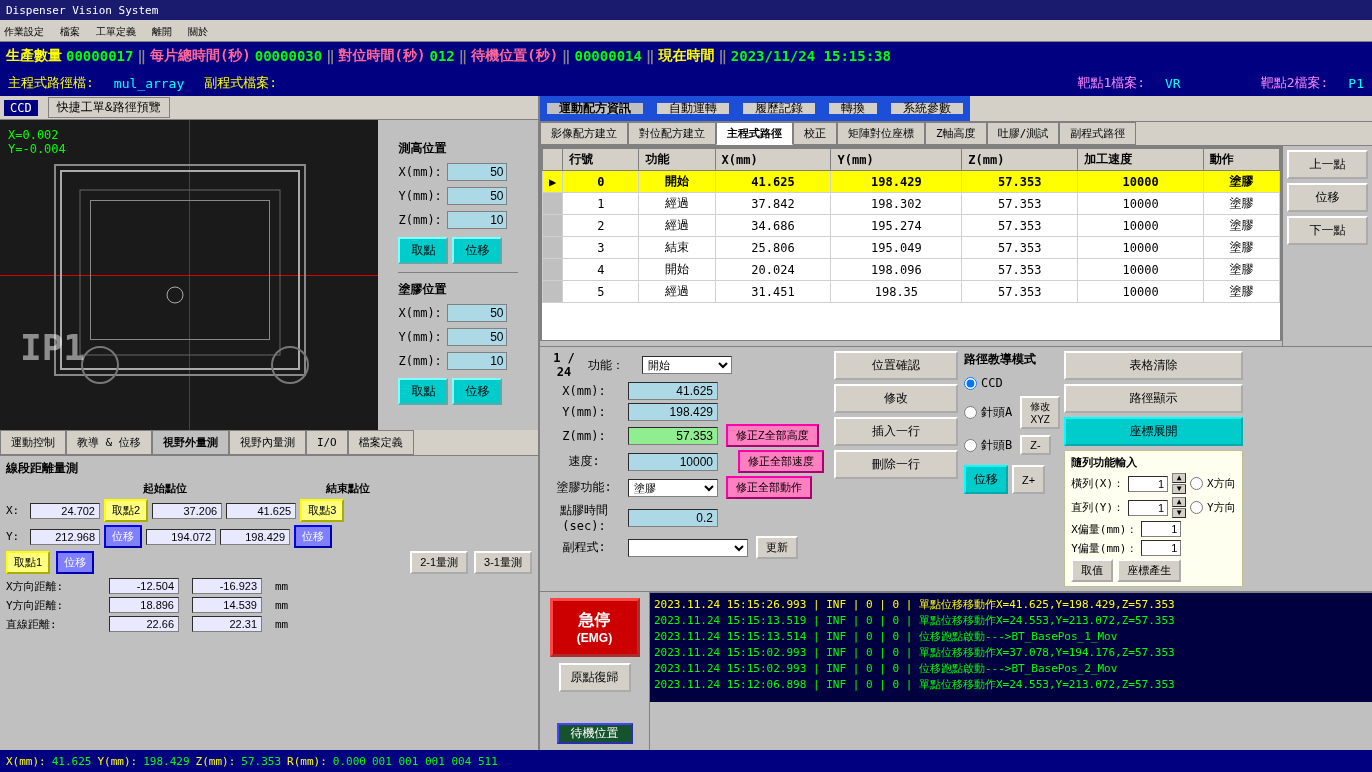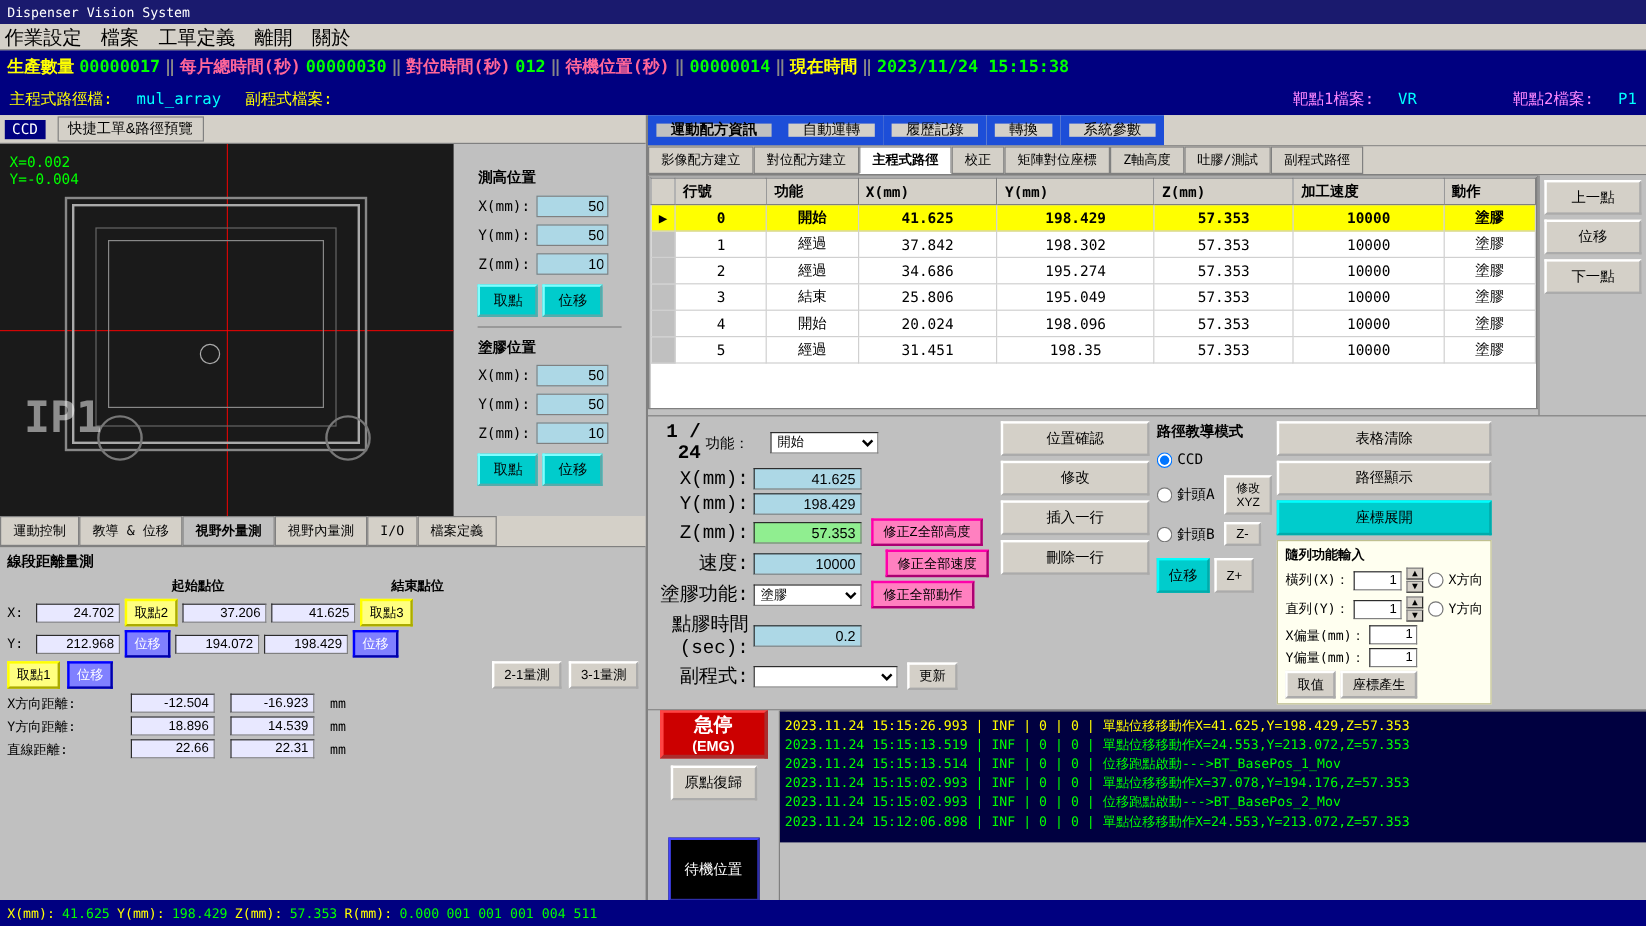"作業設定" .menu-bar { align-items: flex-start -> flex-end; font-size: 16px -> 10px }
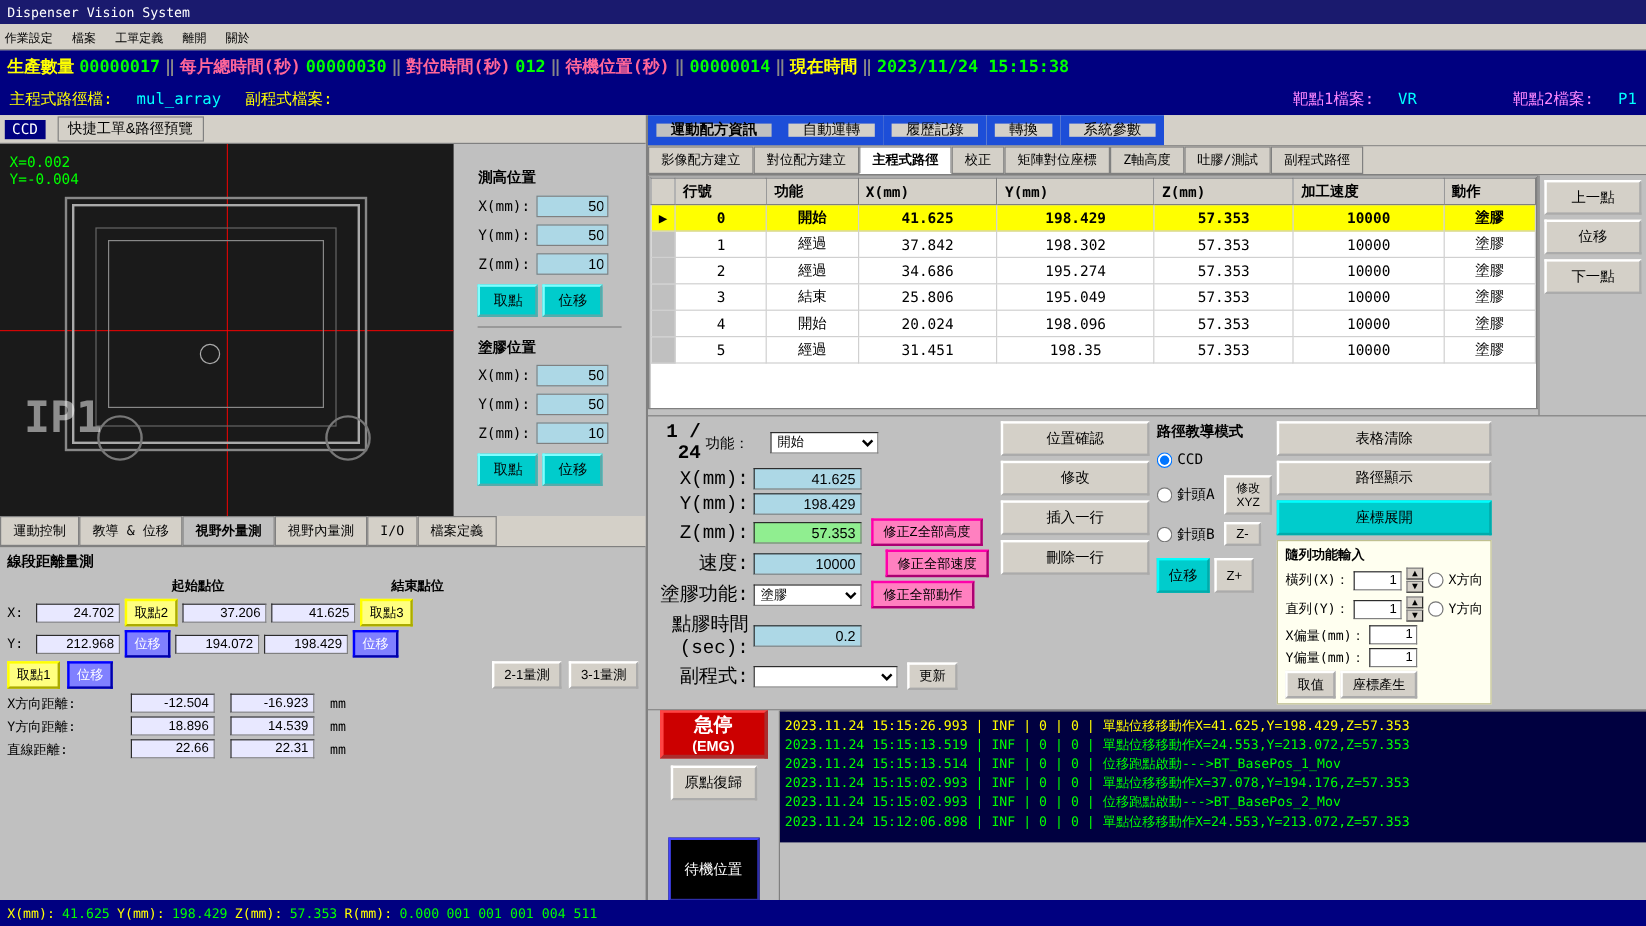"1 / 24" .ctrl-label { font-family: Liberation Mono, monospace -> none; font-size: 16px -> 12px; text-align: right -> center }
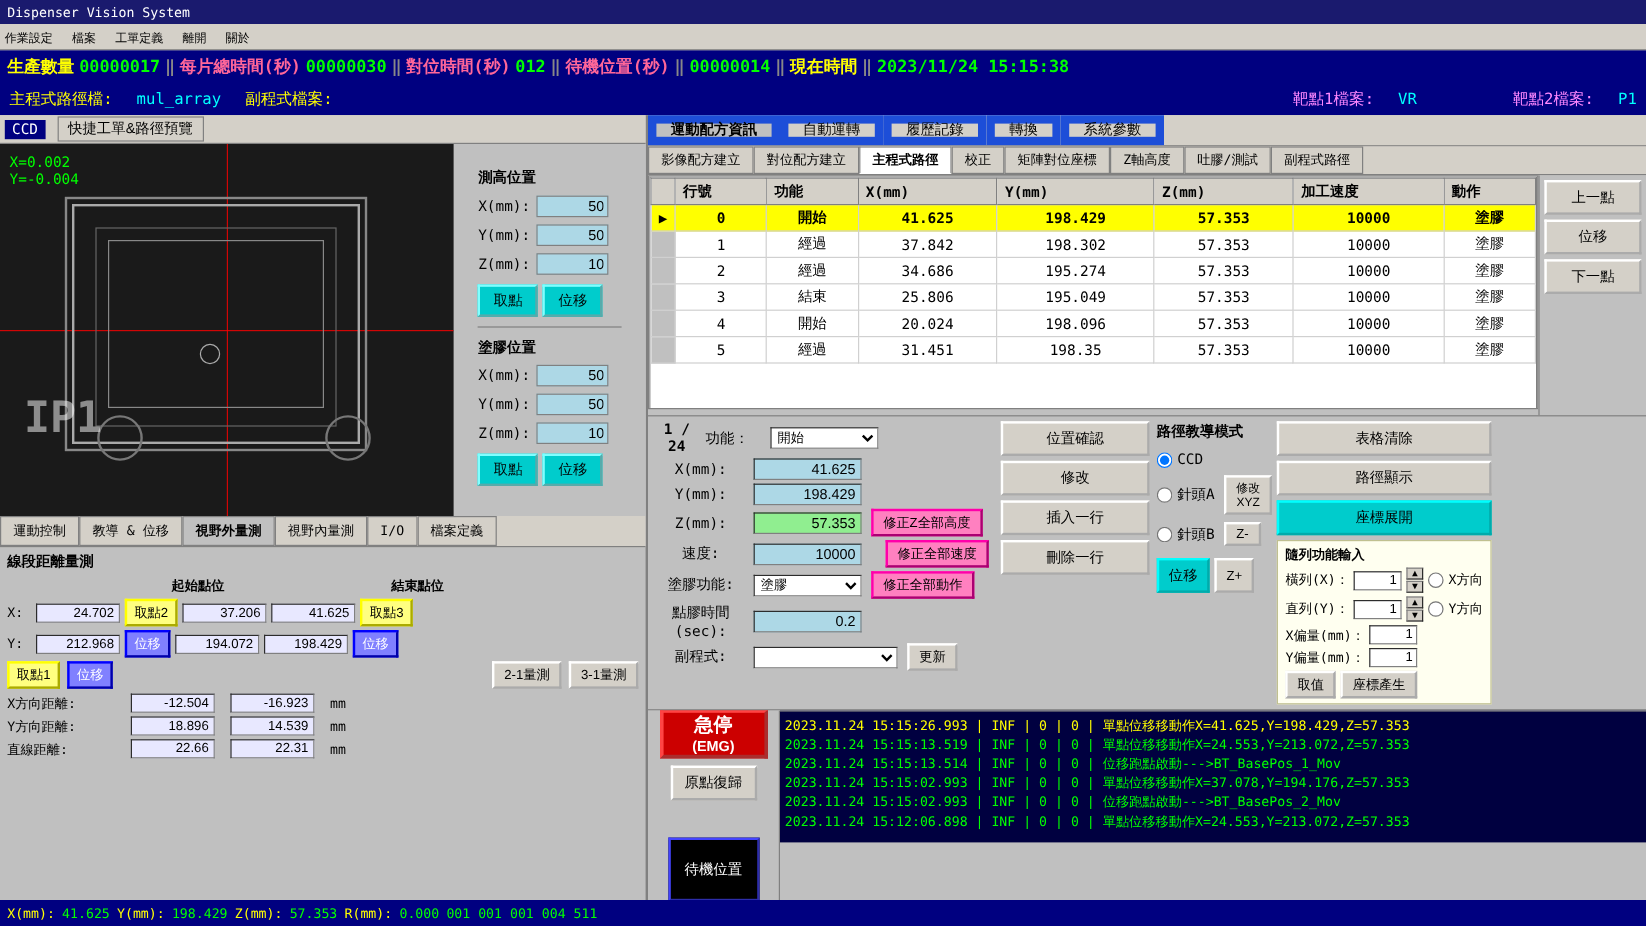"待機位置" .btn-standby { background: #000000 -> #14532d; padding: 16px 12px -> 0 12px }
